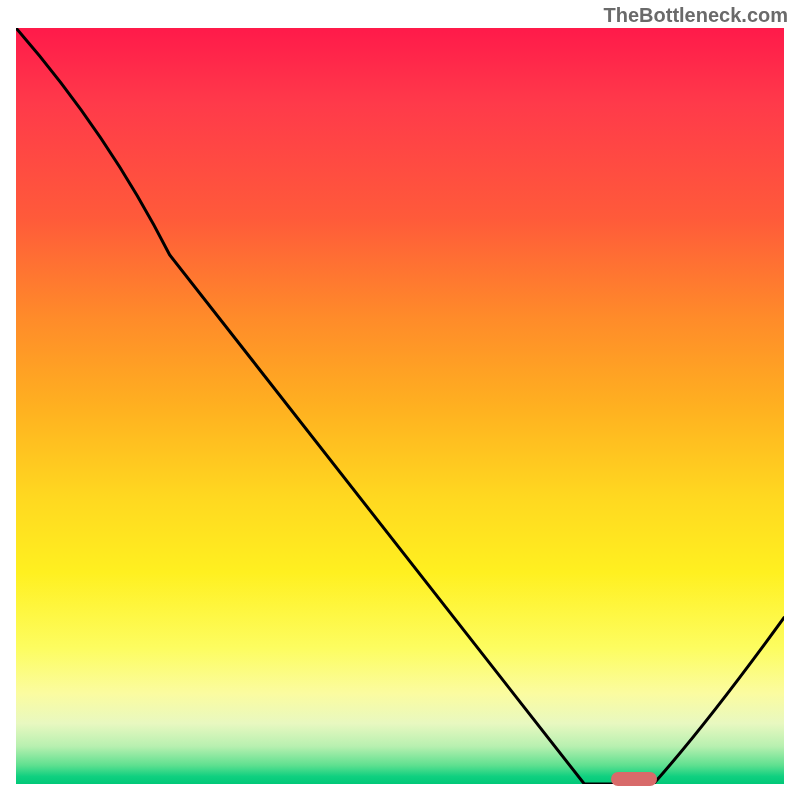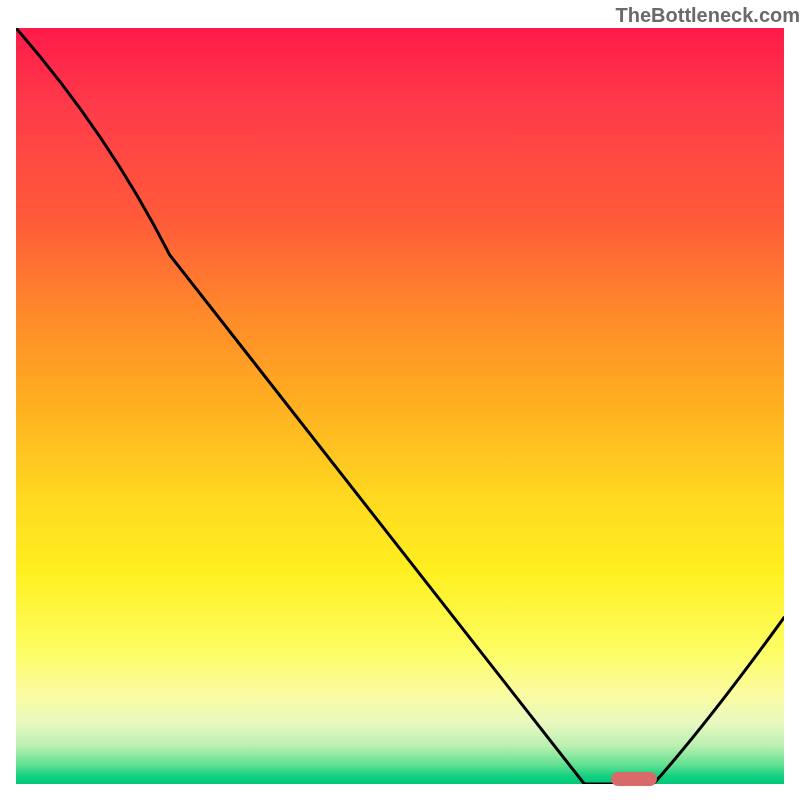"TheBottleneck.com" .watermark { right: 0 -> 12px }
